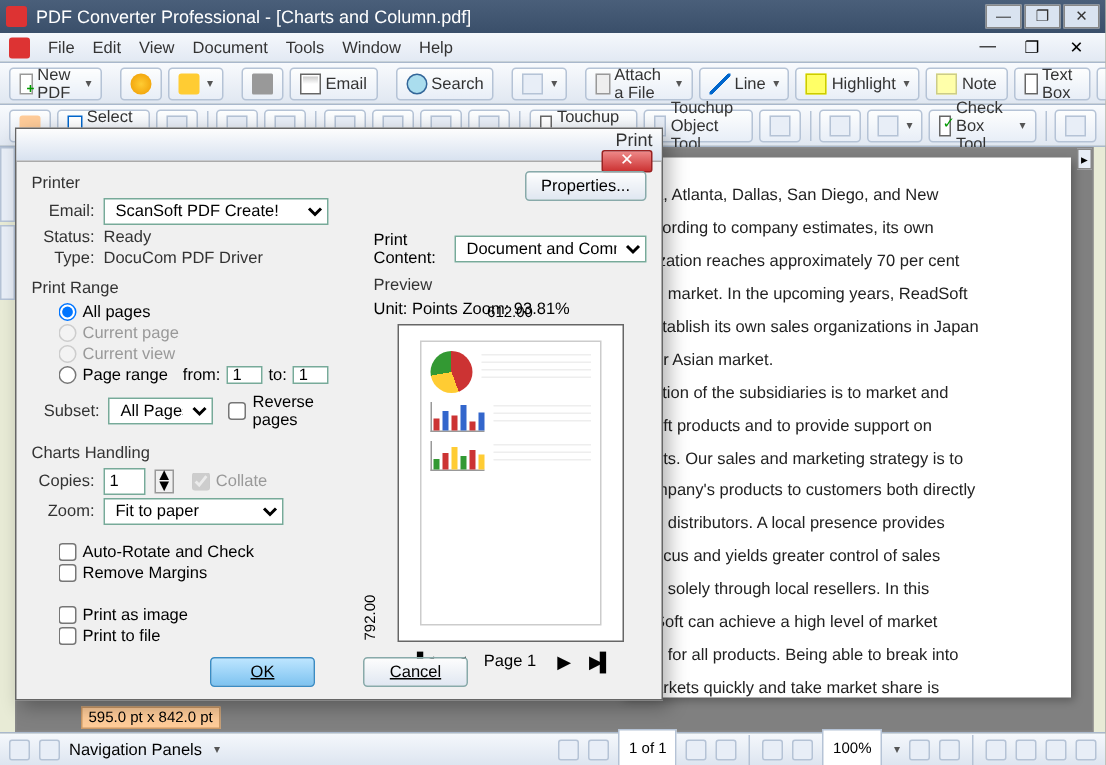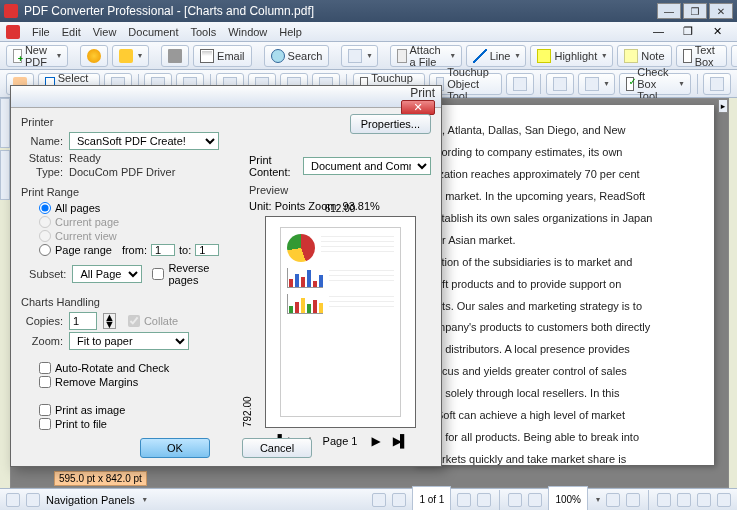"Name:" span.lbl { text: Name -> Email }
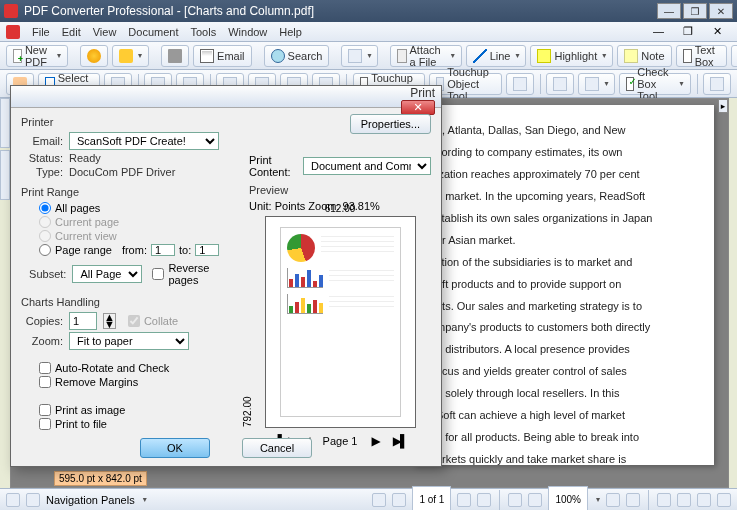"OK" .dlgfoot { text-decoration: none -> underline }
